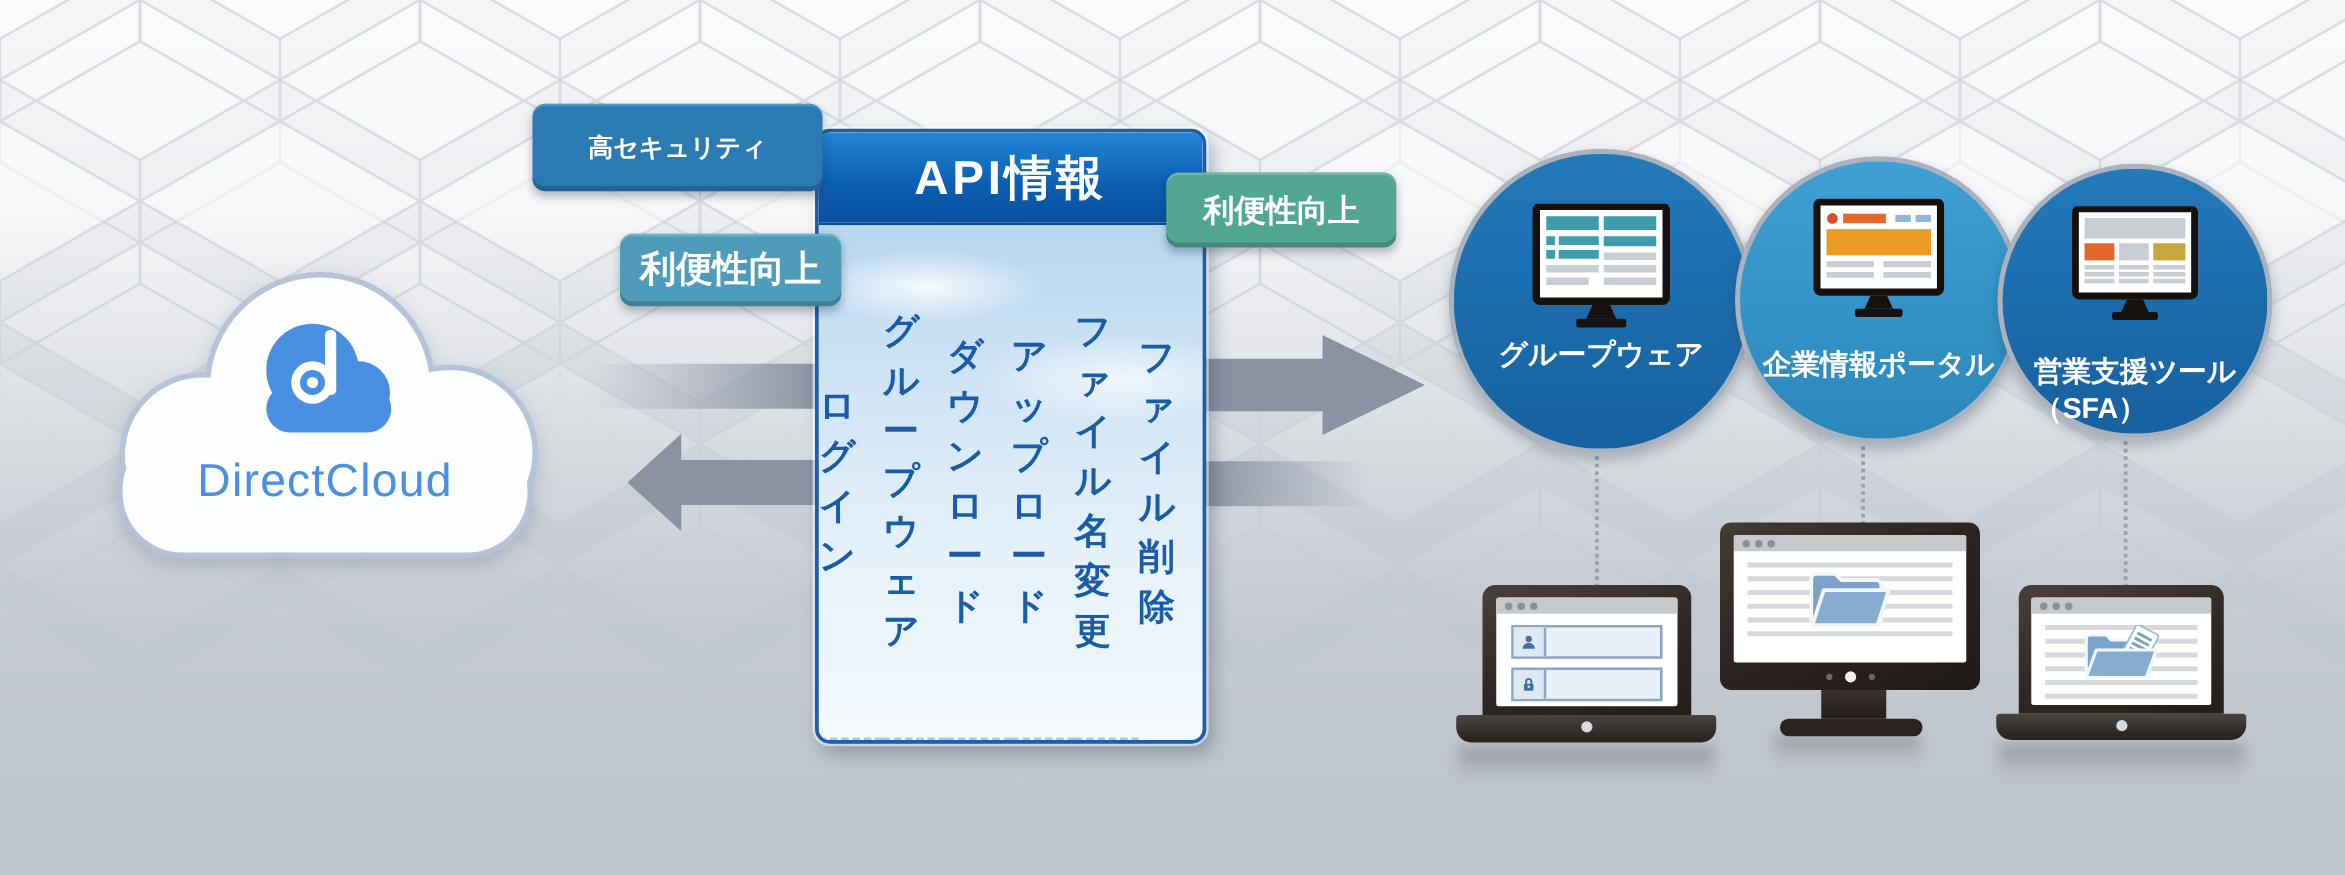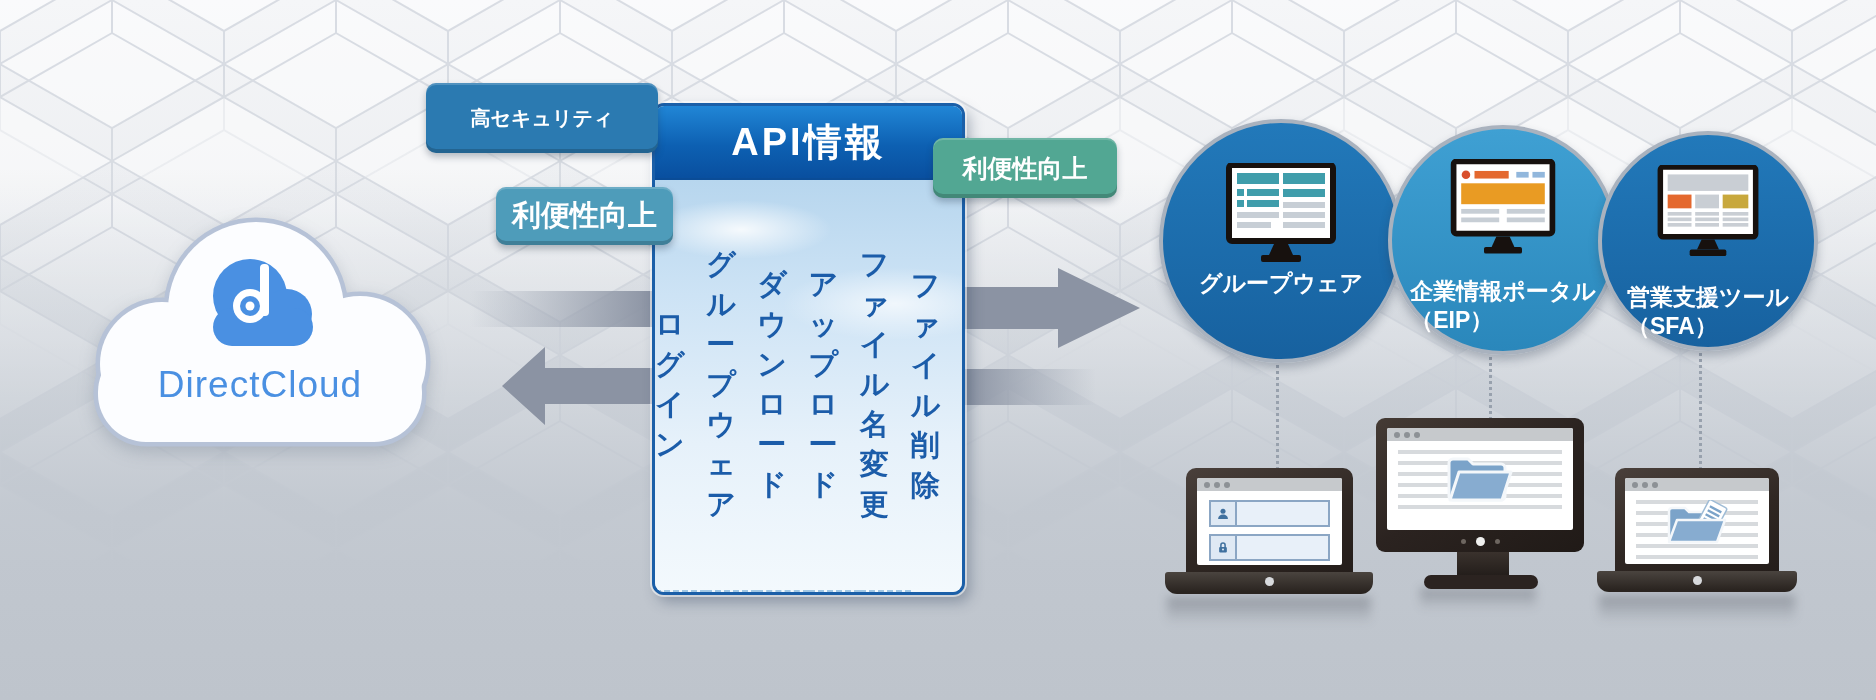"（EIP）" span { html: <span>（EIP）</span> -> none }
